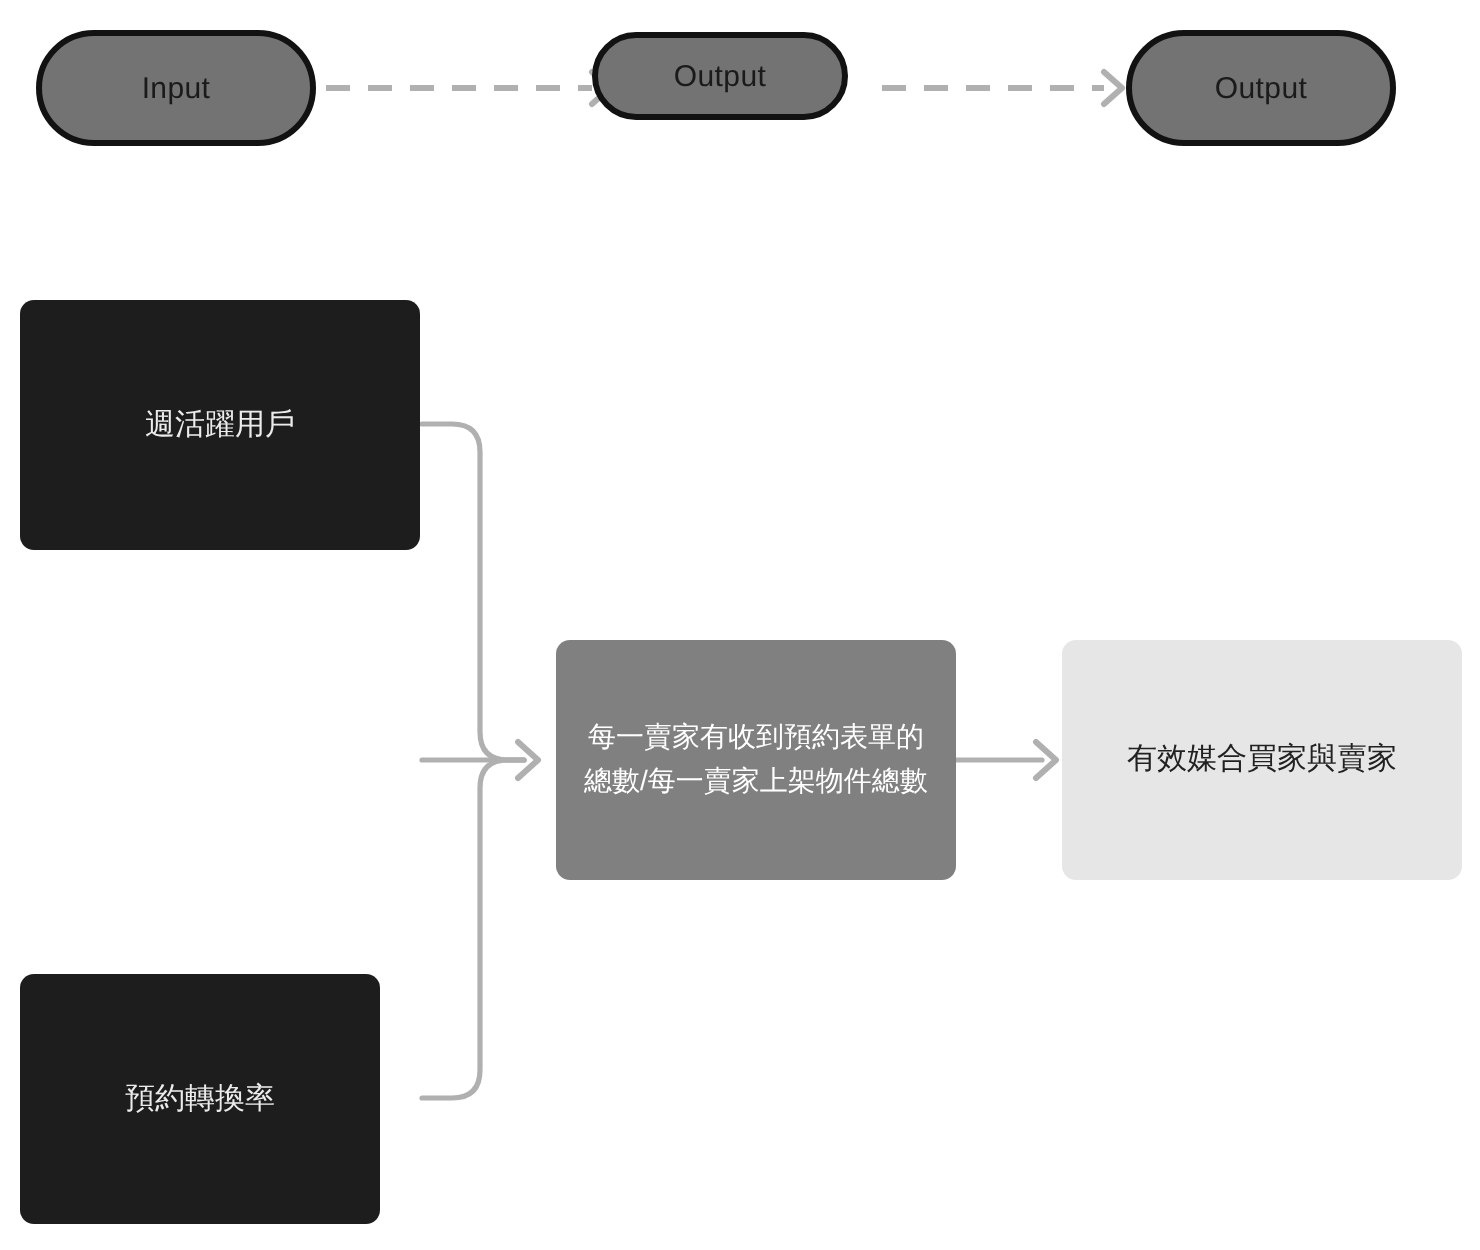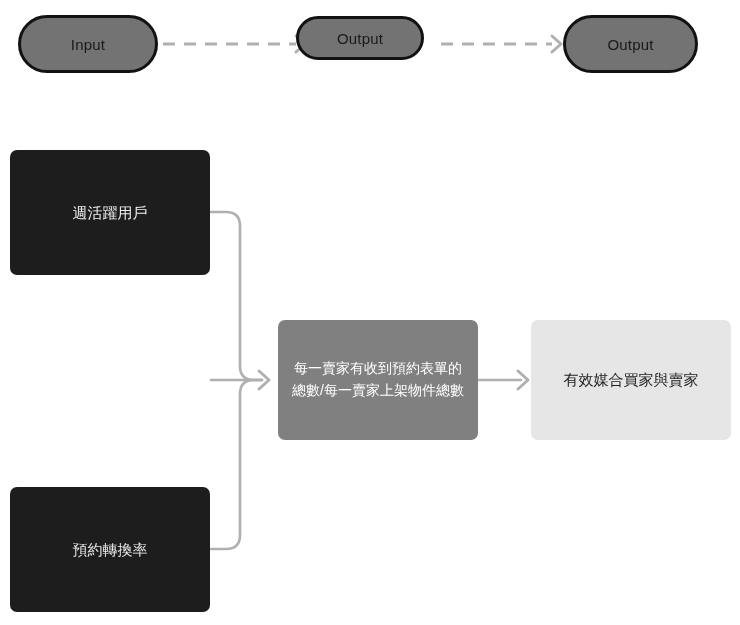"預約轉換率" #card-conversion { width: 200px -> 180px }
